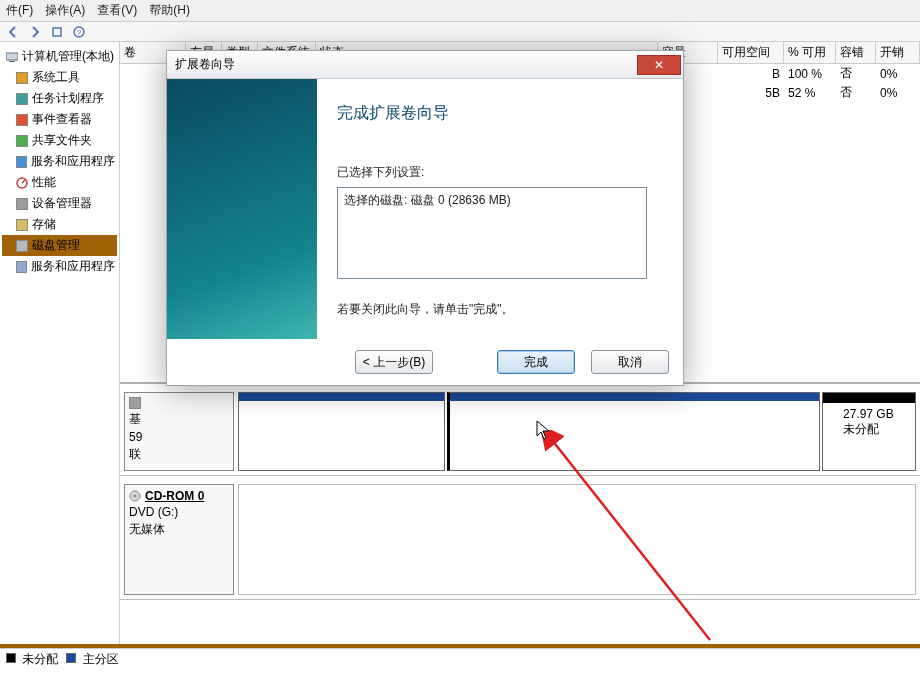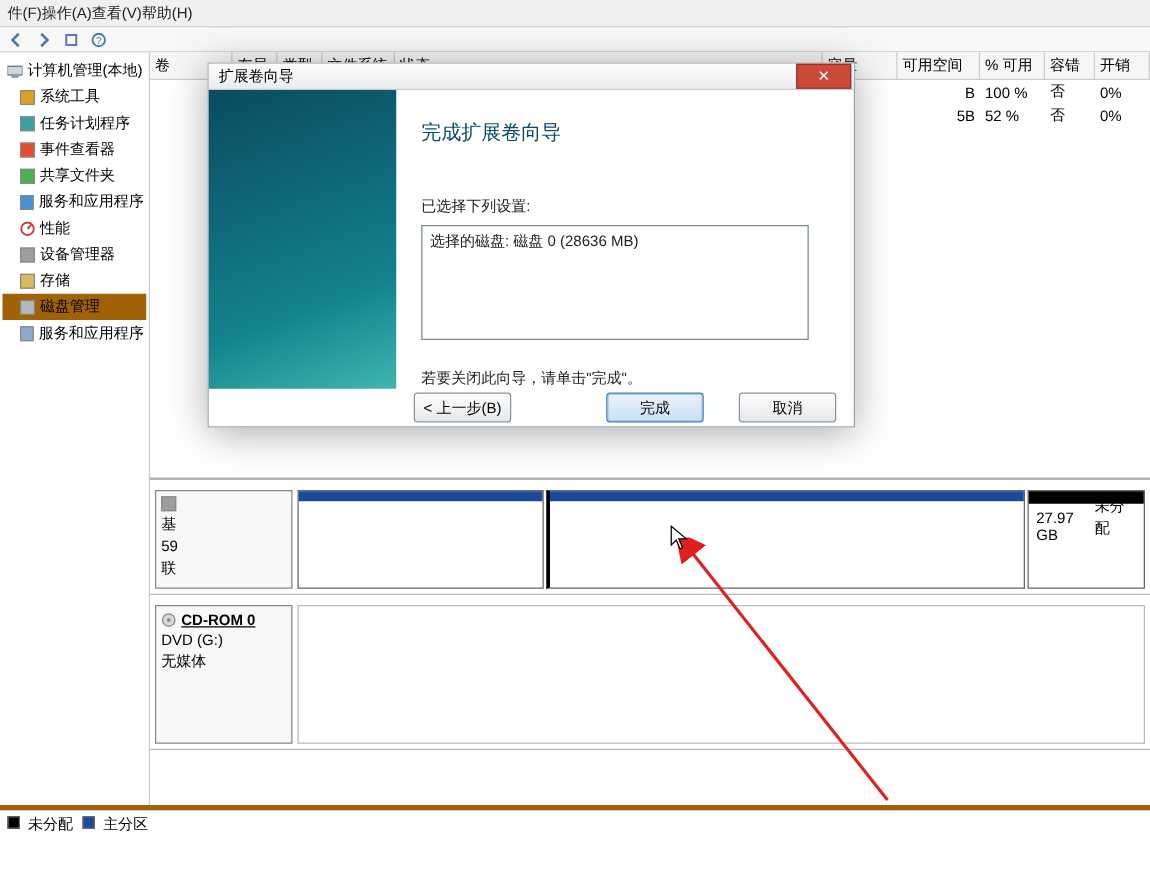"件(F)" .menubar { gap: none -> 12px }
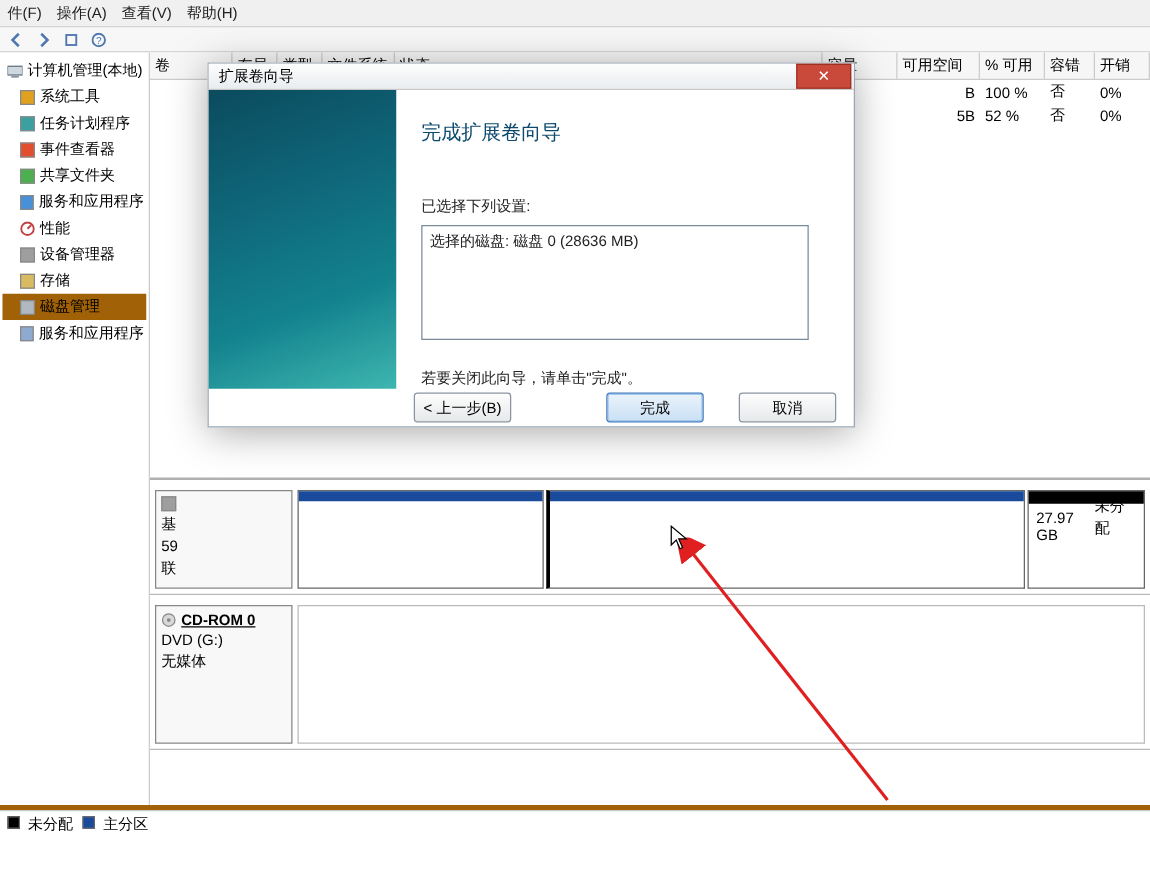"扩展卷向导" .wizard { height: 292px -> 336px }
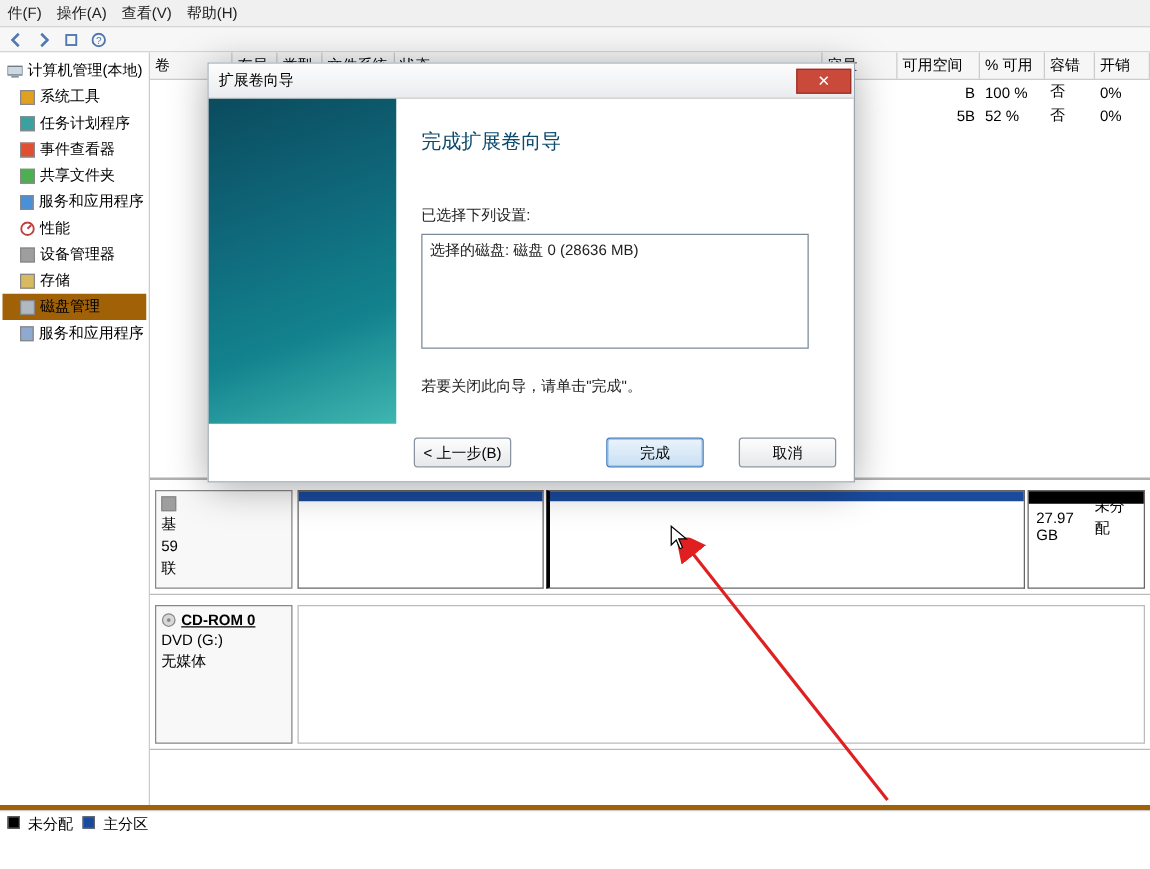"< 上一步(B)" .wiz-buttons { gap: 28px -> 16px }
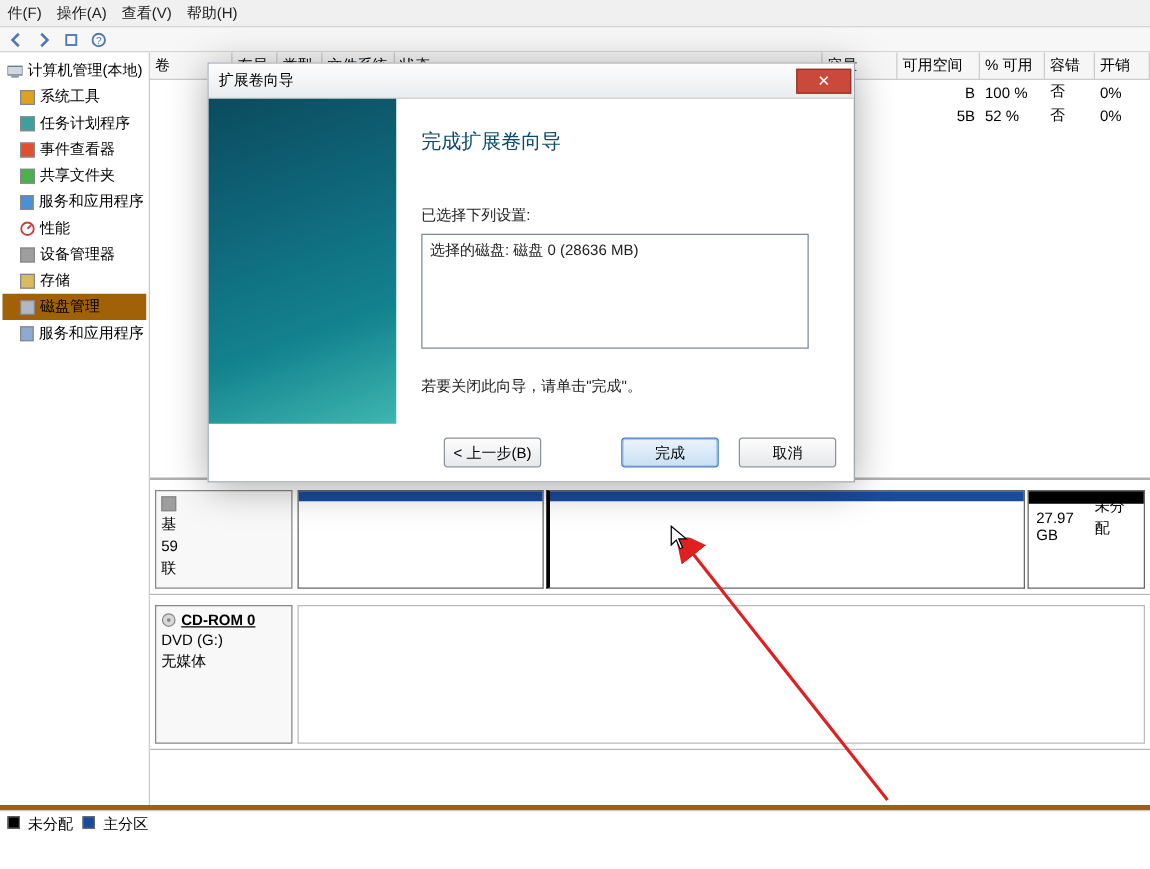"27.97 GB" .part { flex-direction: row -> column; padding: 4px 6px -> 4px 20px }
